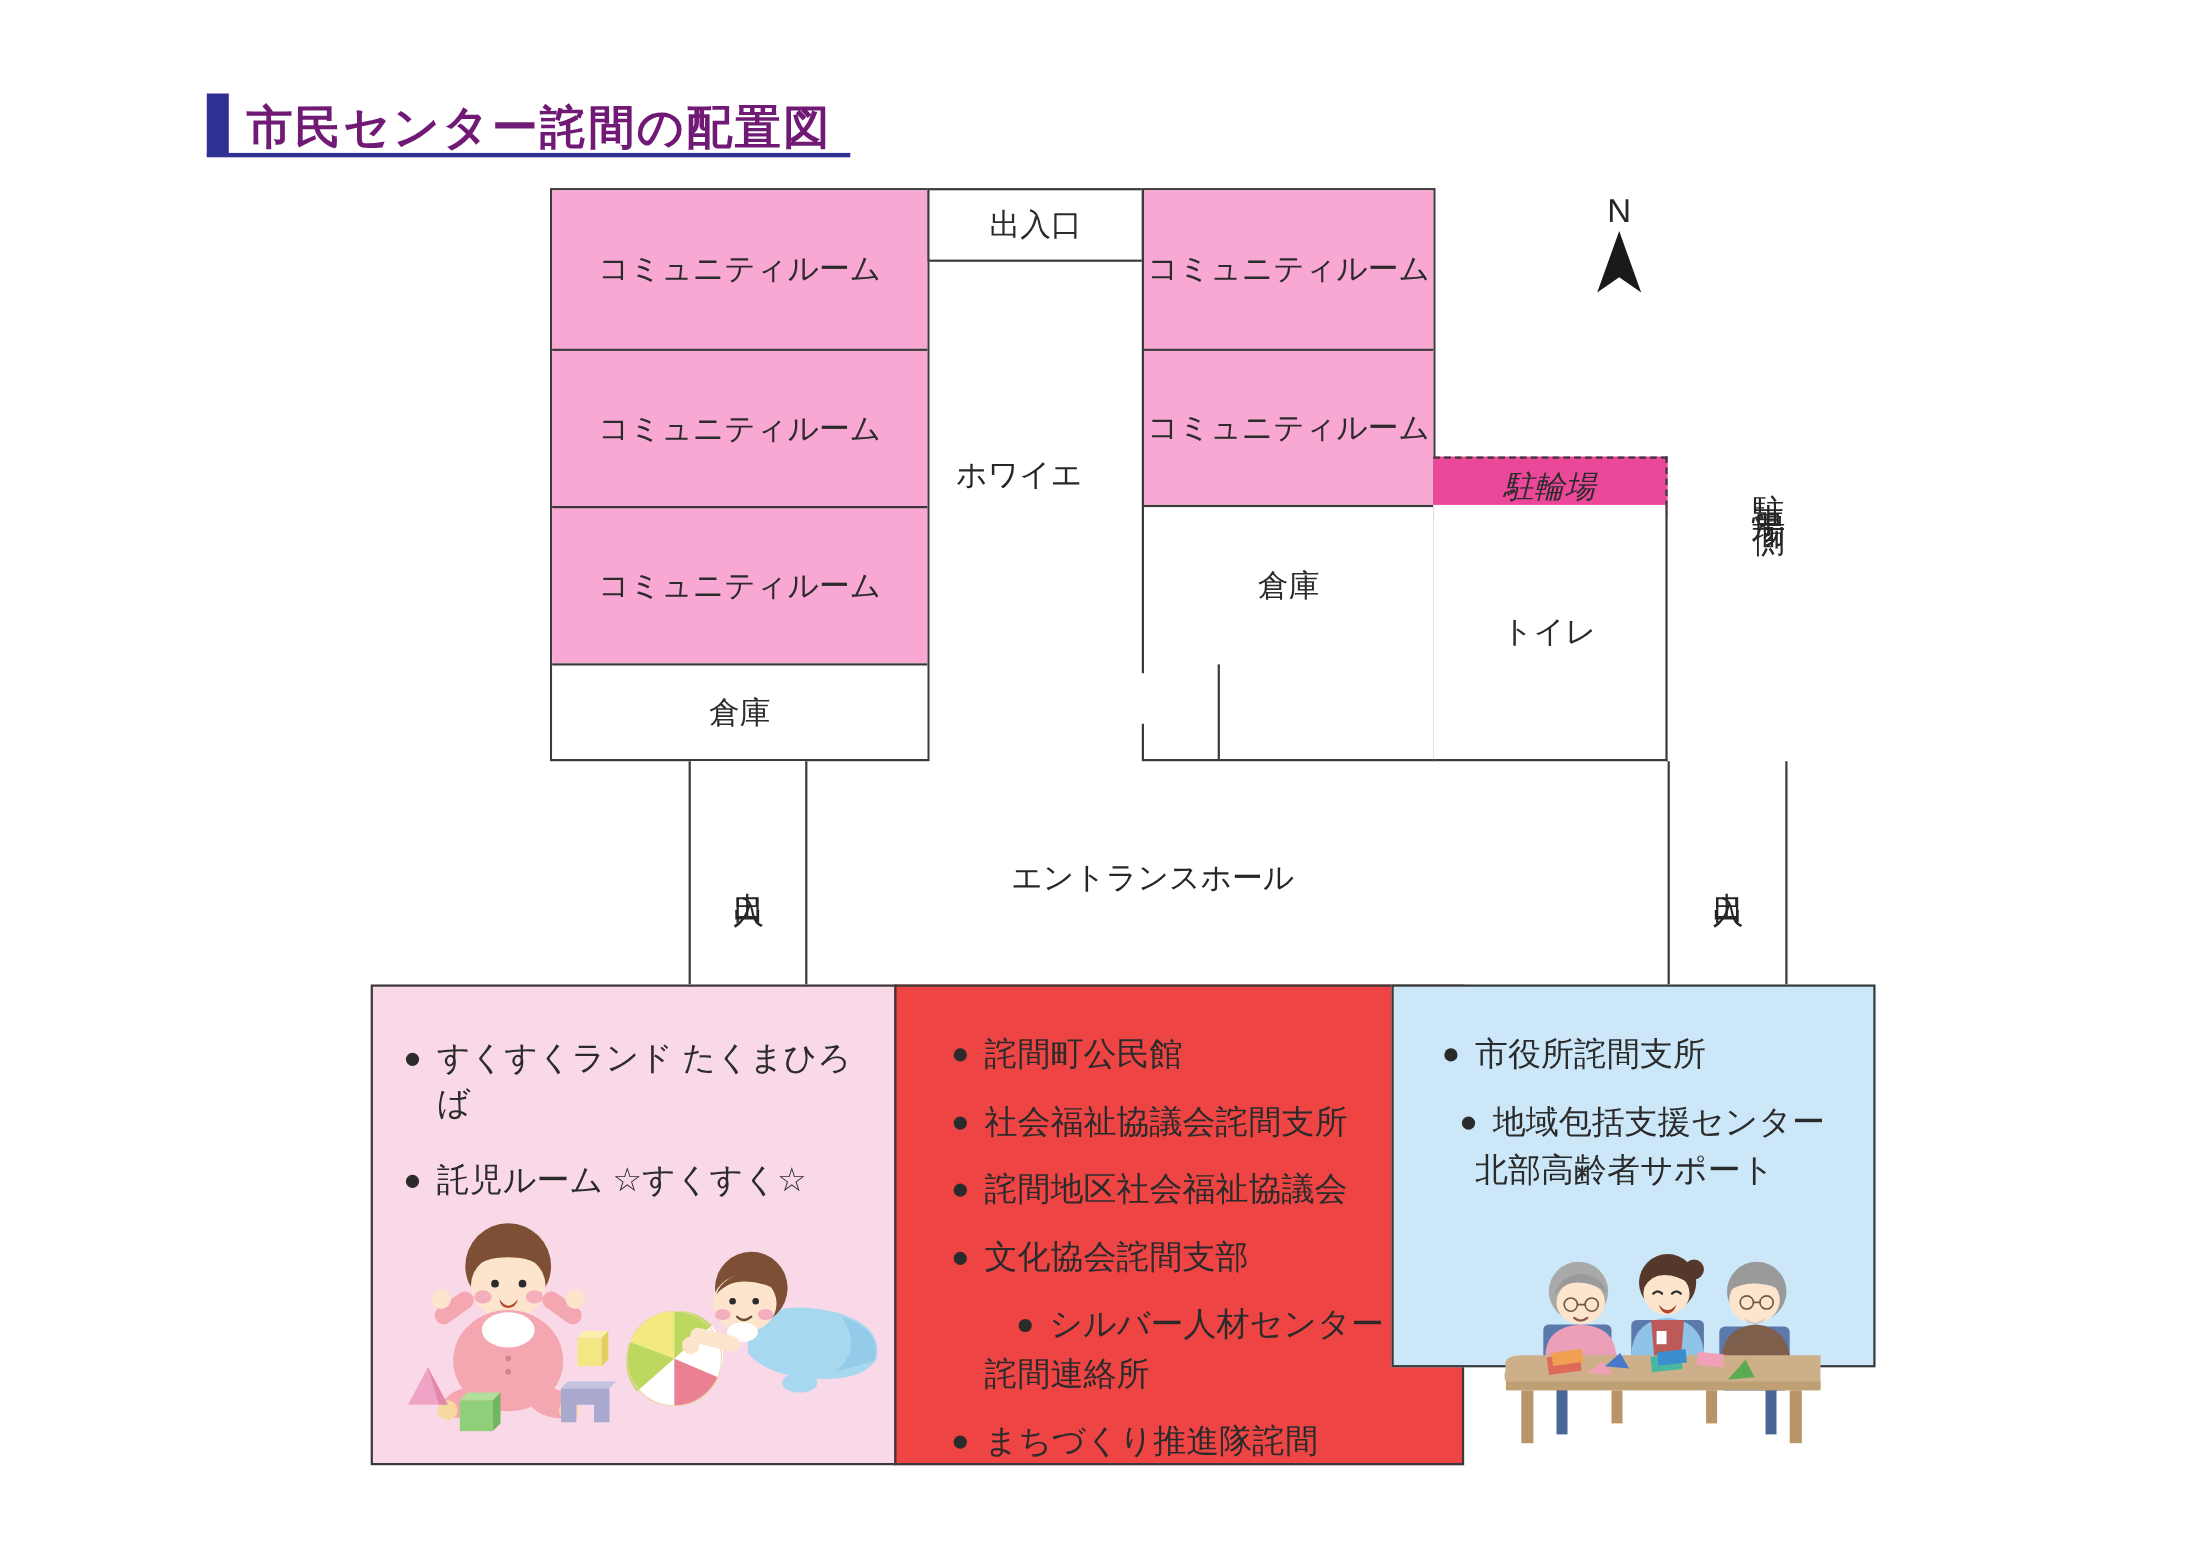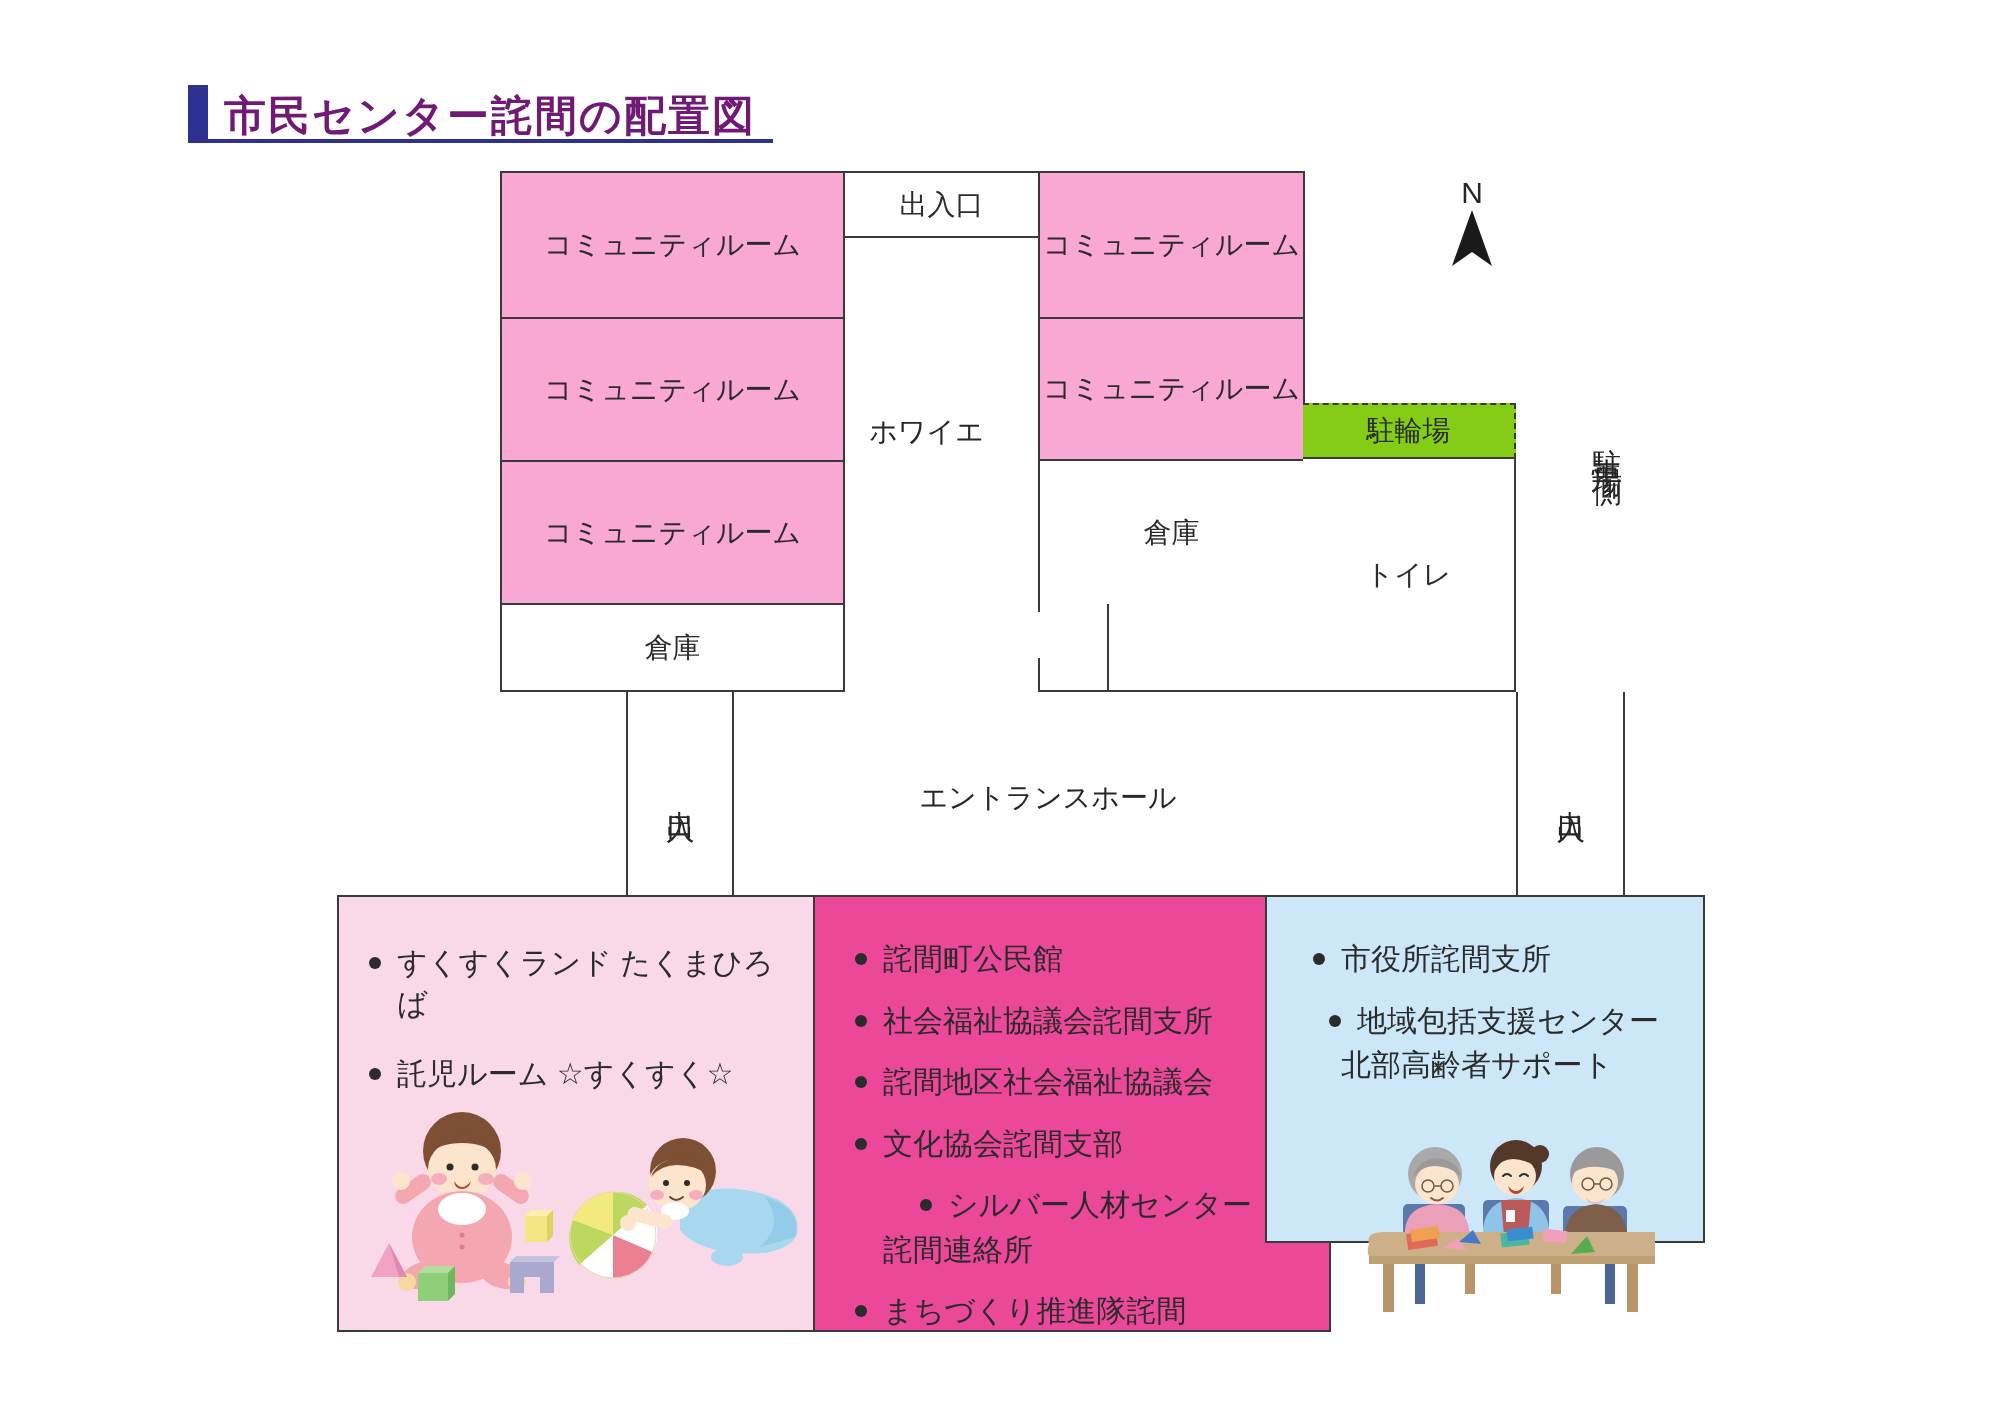"駐輪場" div.abs { background: #84cc16 -> #ec4899; font-style: none -> italic; top: 403px -> 415px }
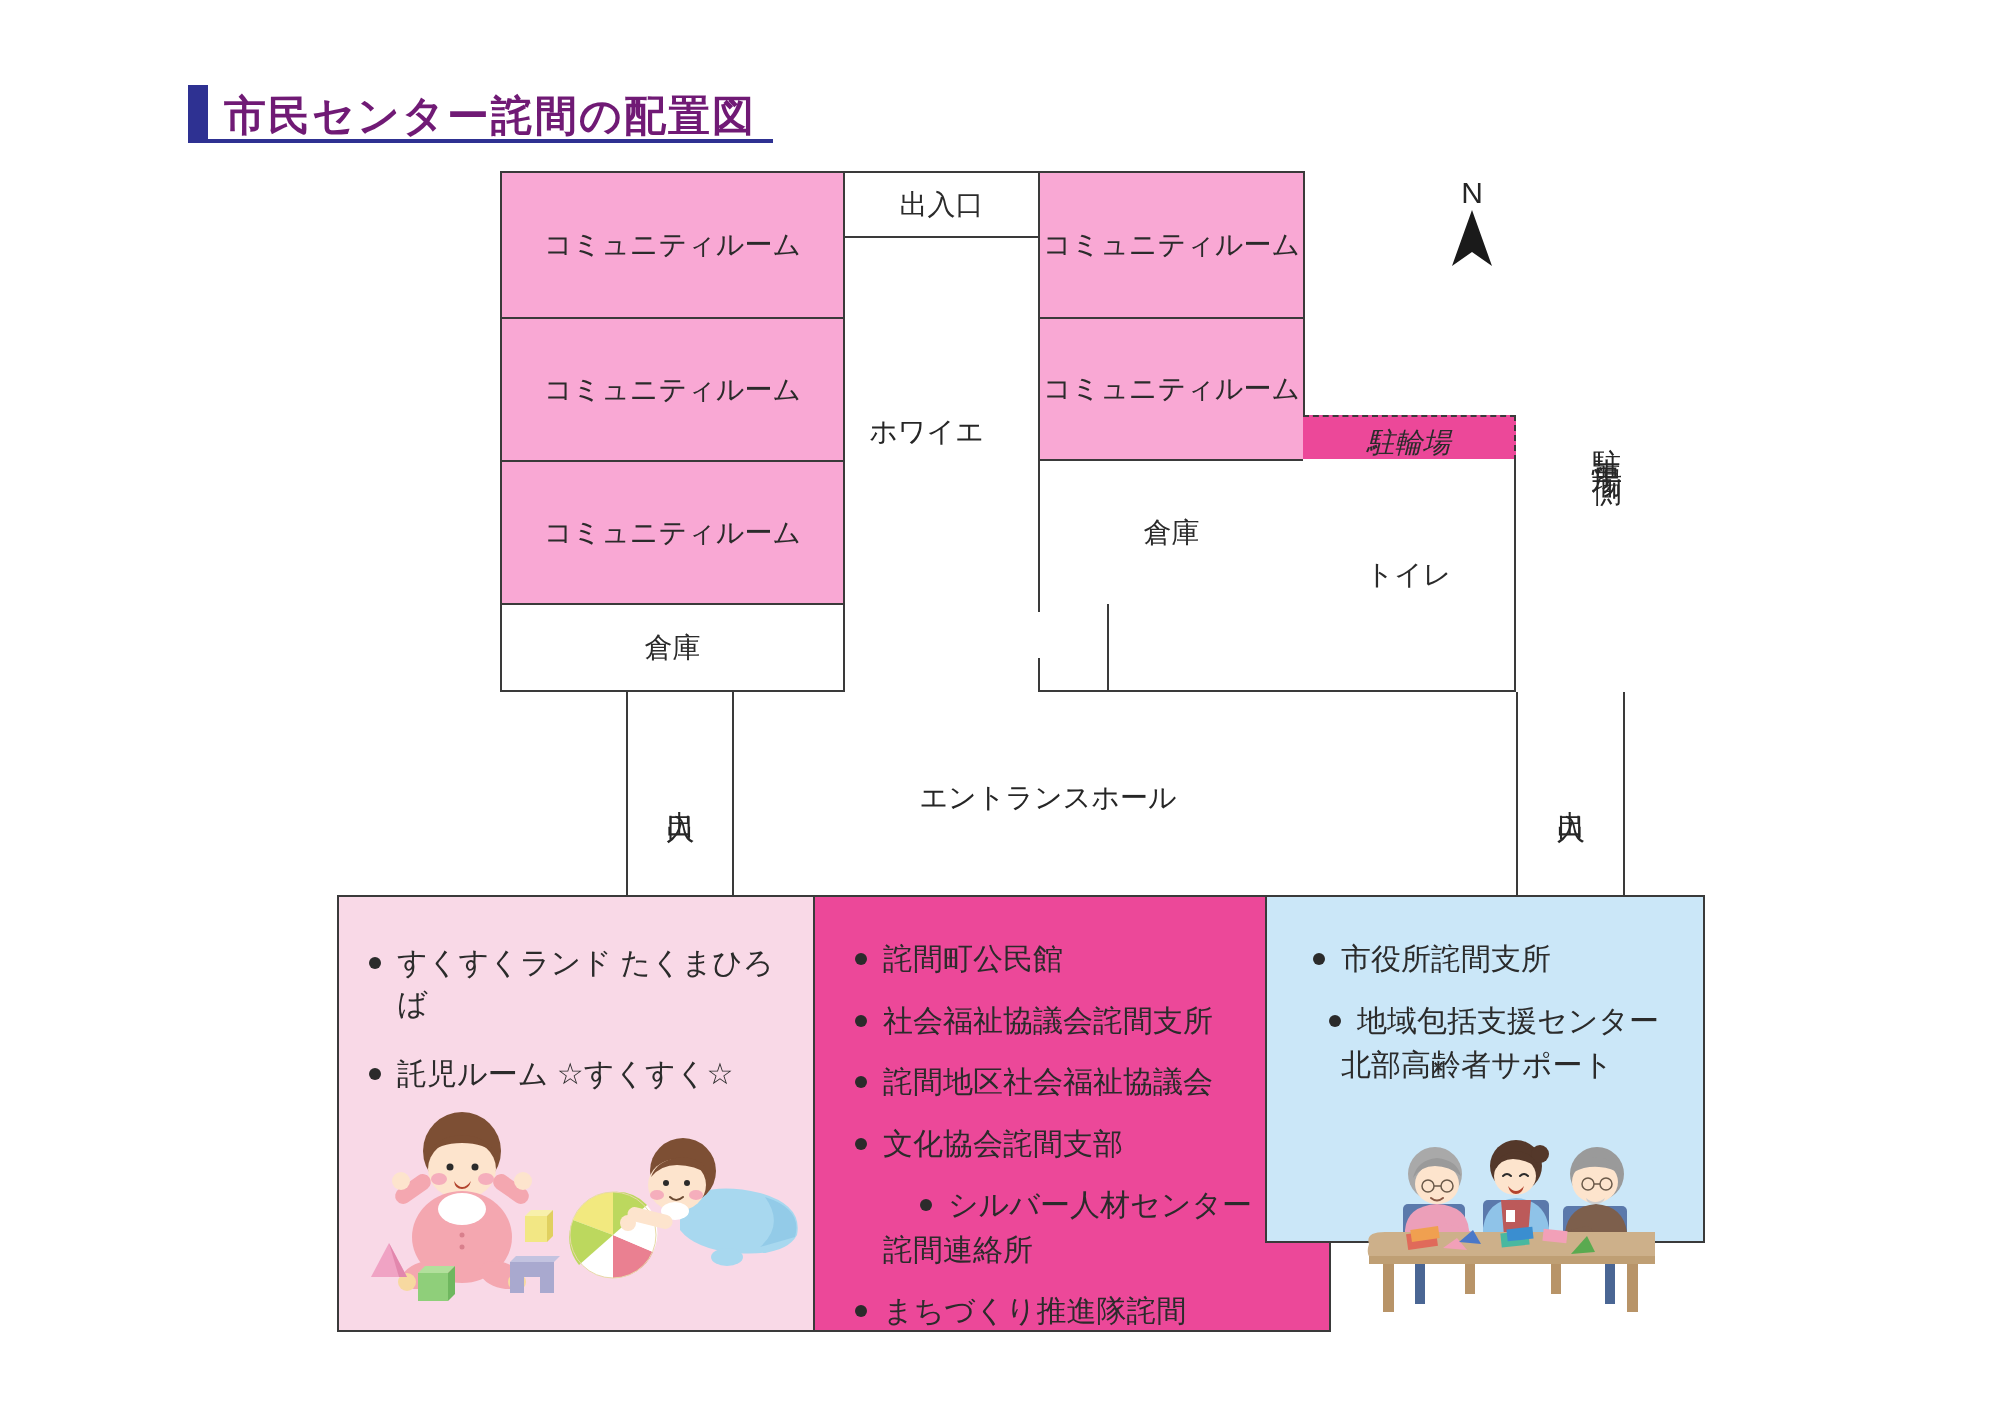"詫間町公民館" div.abs { background: #ec4899 -> #ef4444; padding: 42px 12px 0 40px -> 42px 12px 0 52px }
